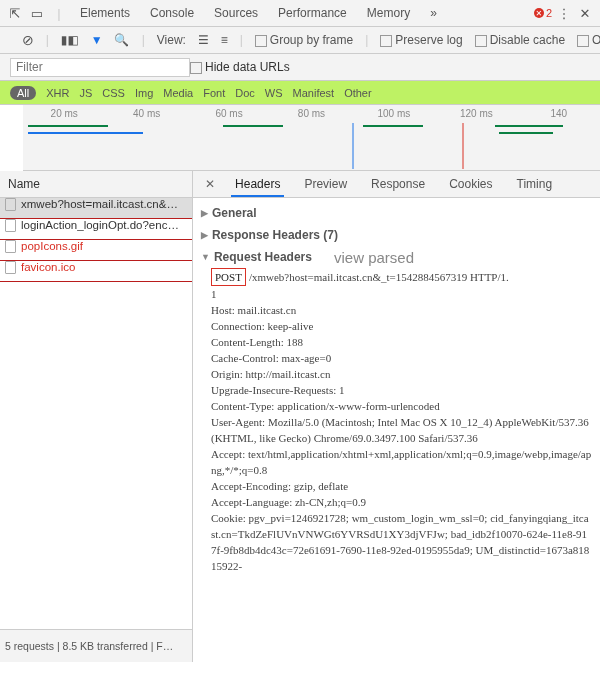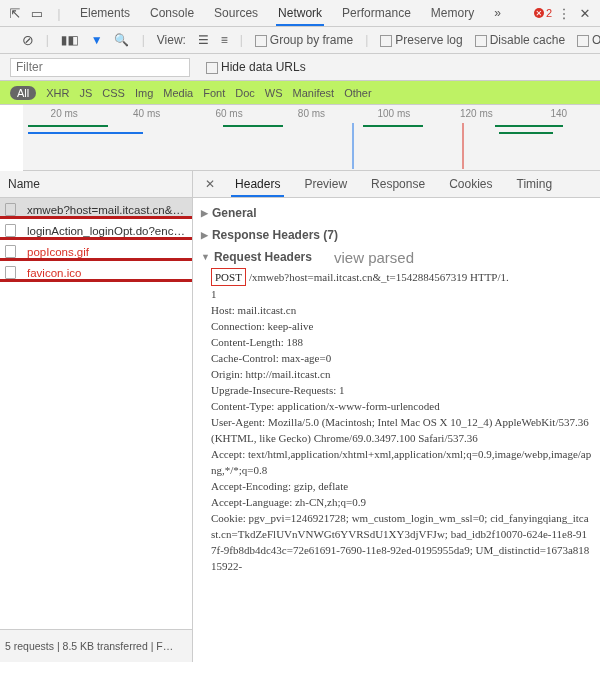"Network" div.tab { html: <div>Network</div> -> none }
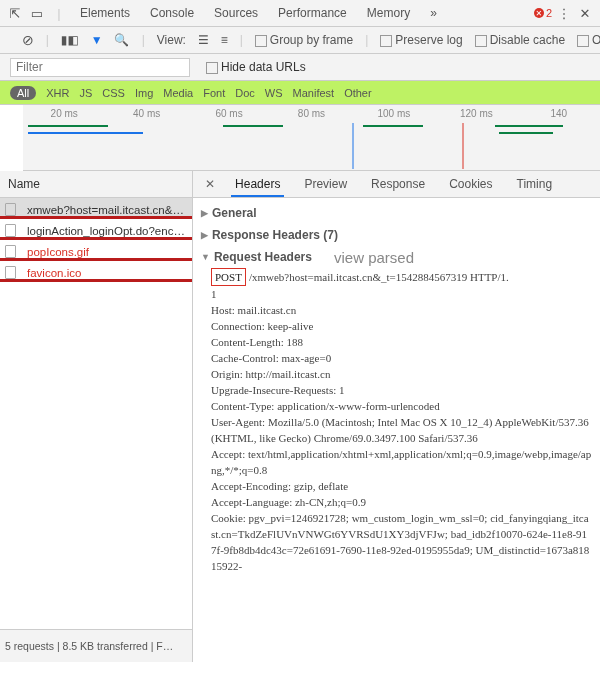"Filter" .row3 { gap: 16px -> 0 }
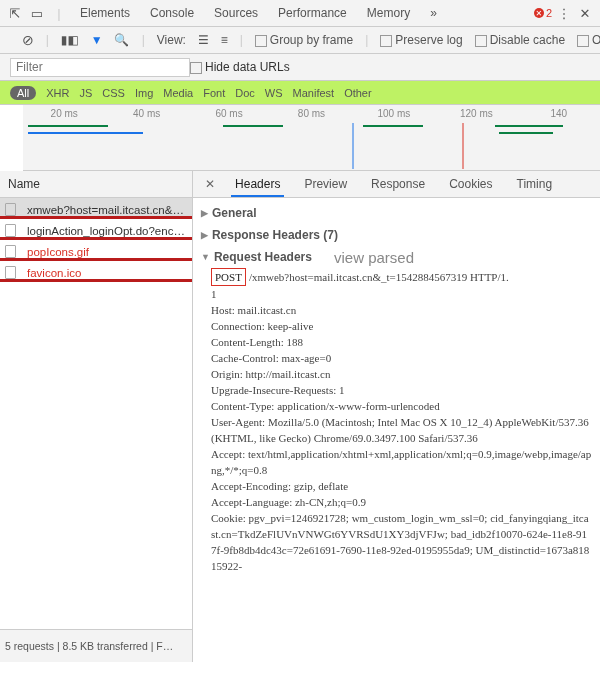"xmweb?host=mail.itcast.cn&…" .req-item { align-items: flex-end -> flex-start; border-bottom: 3px solid #b91c1c -> 1px solid #b91c1c; gap: 11px -> 5px }
